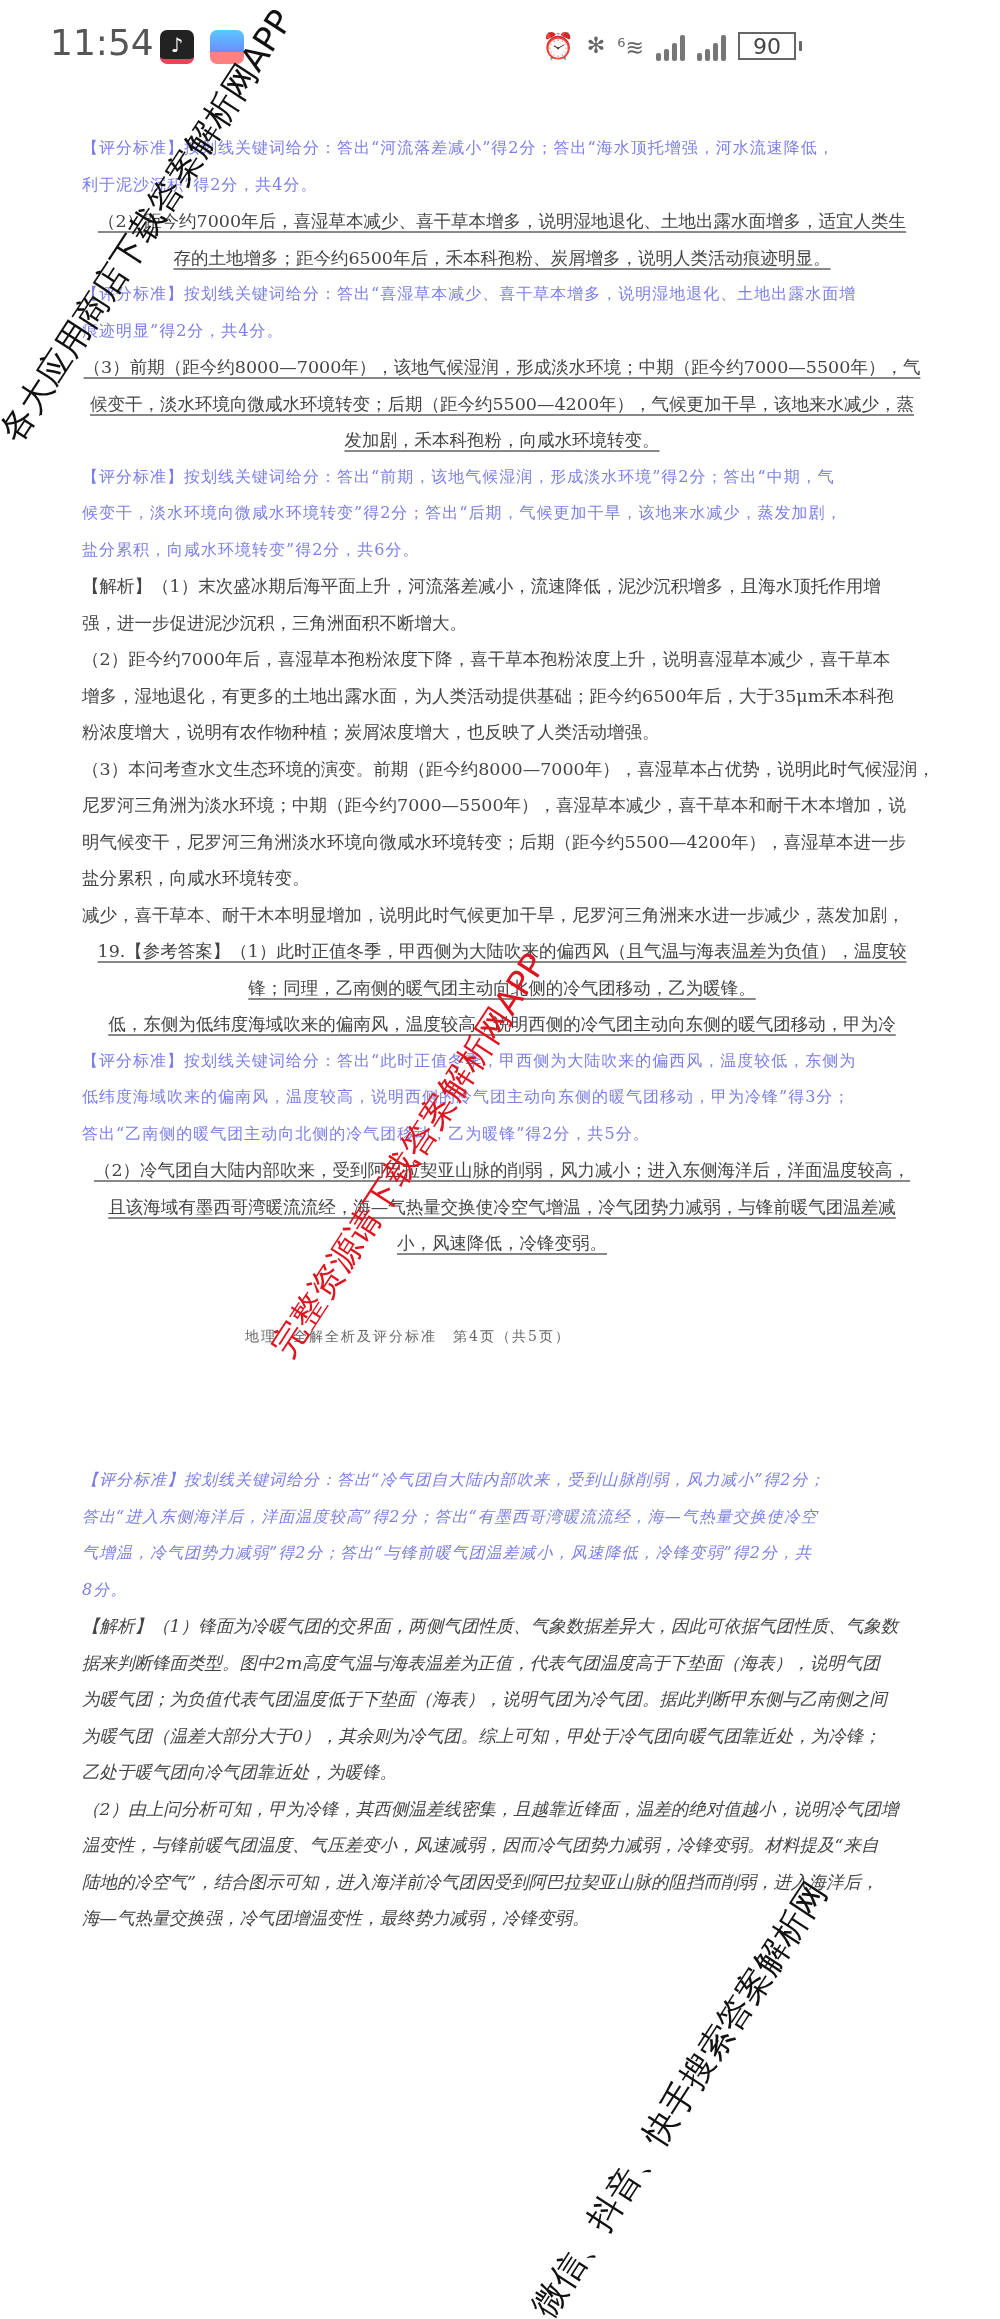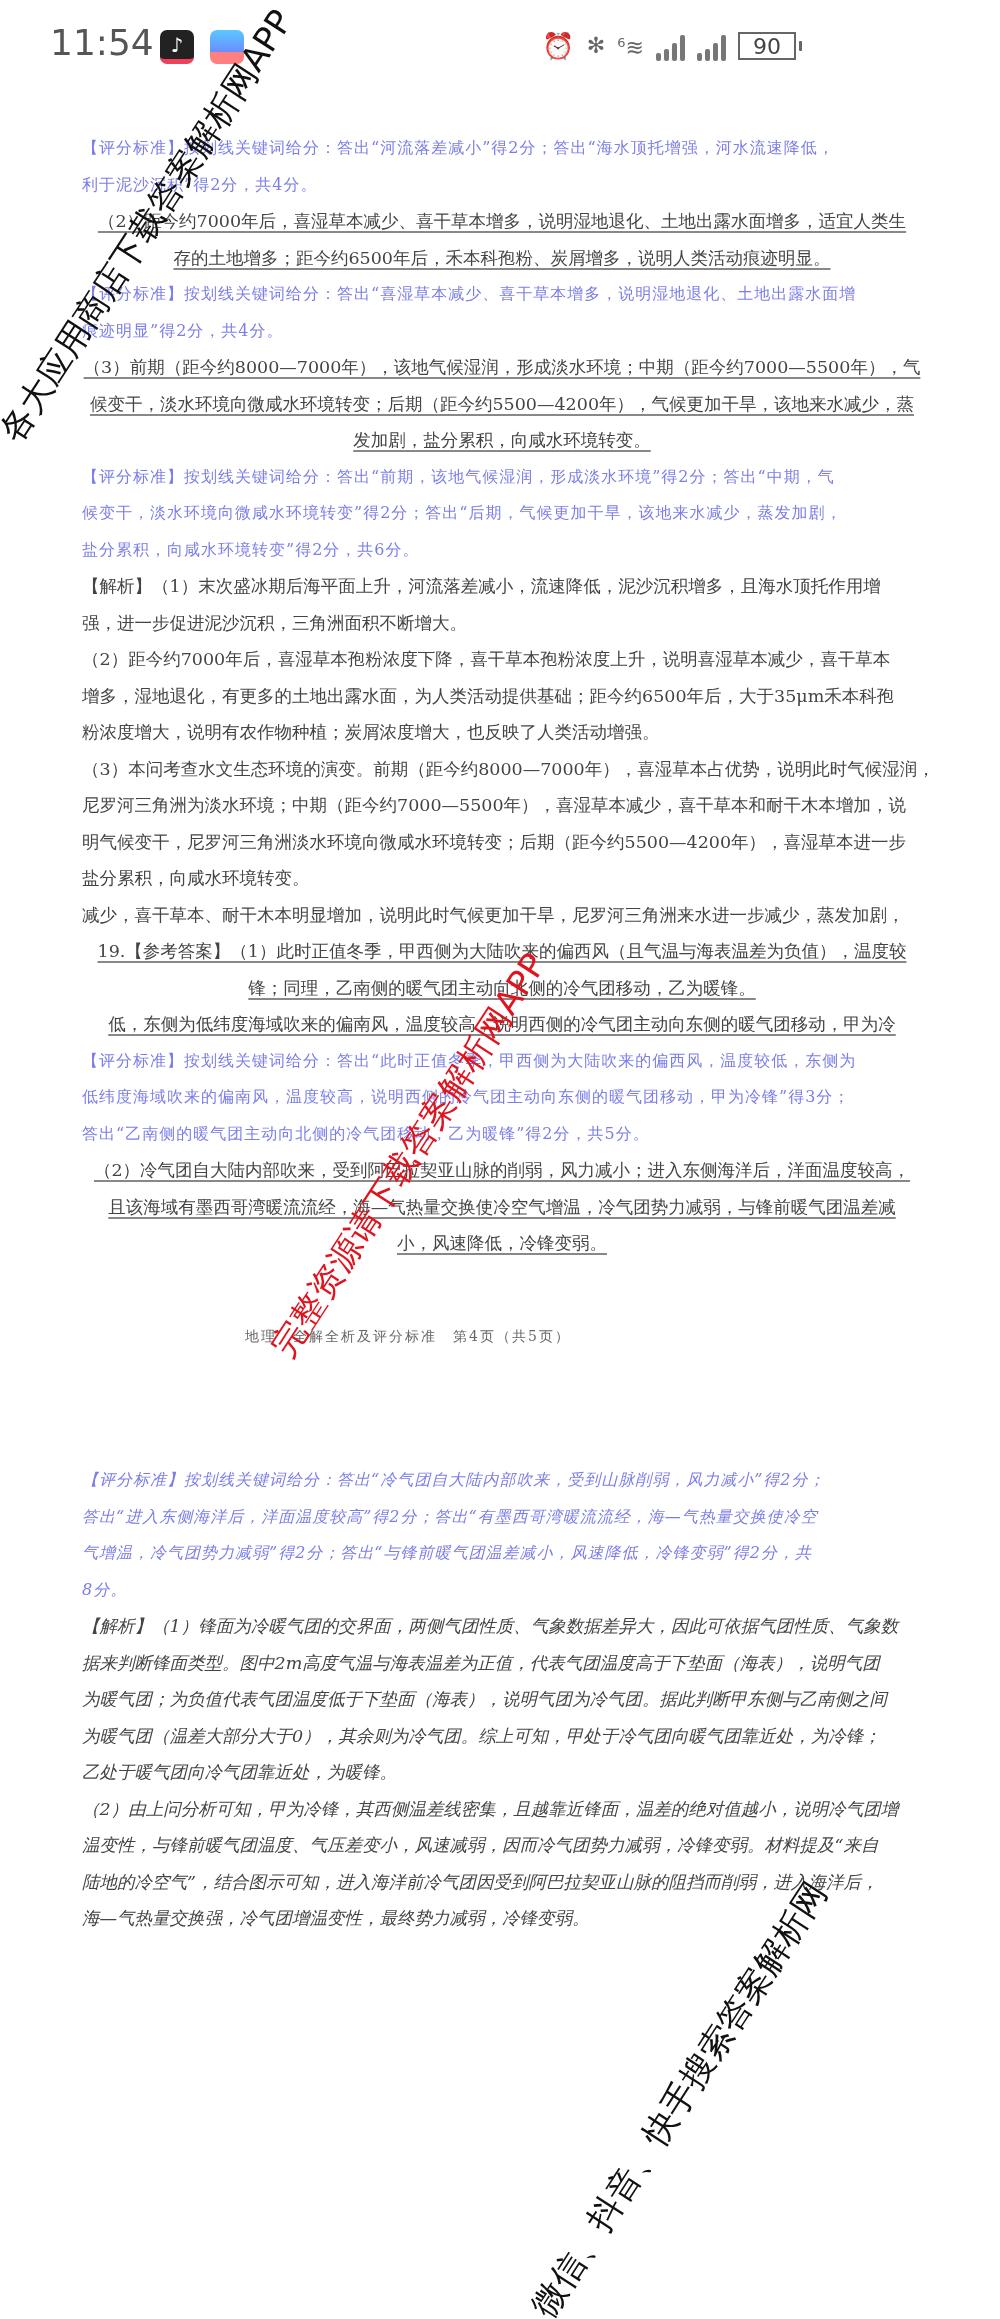"发加剧，盐分累积，向咸水环境转变。" div.line { text: 盐分累积 -> 禾本科孢粉 }
